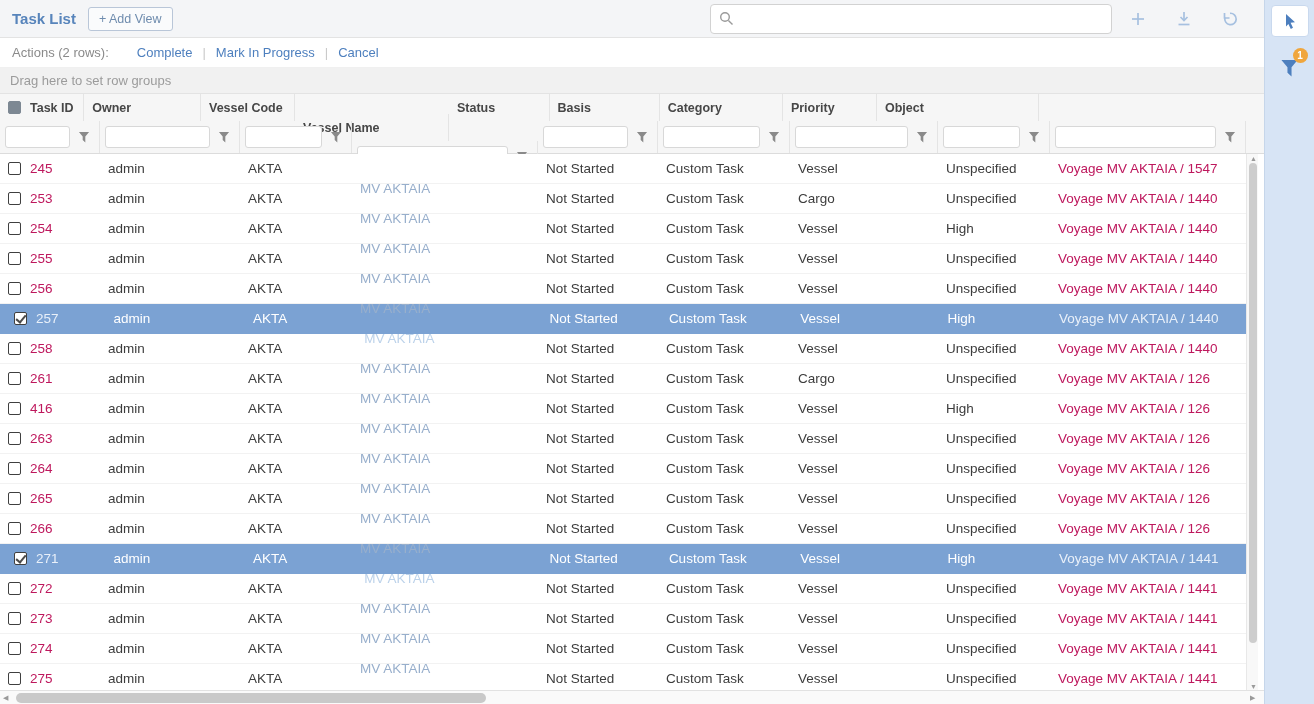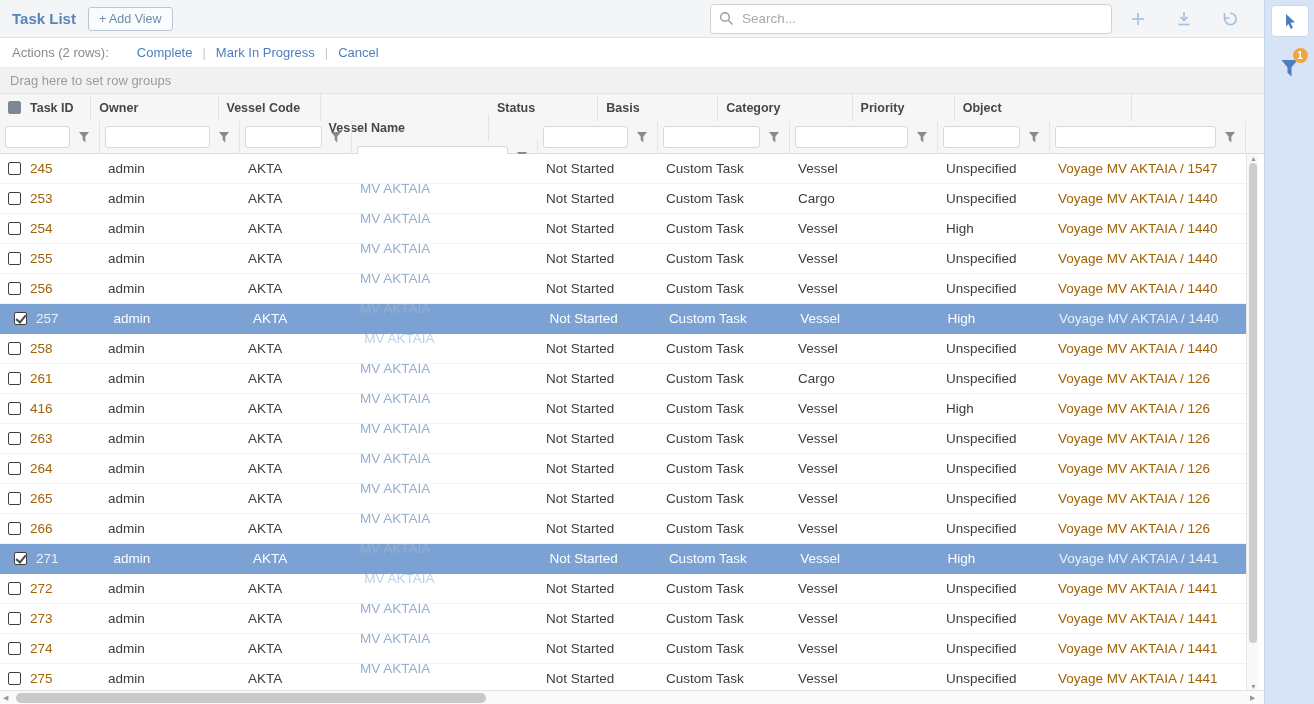"Search..." input.search-input { html: <input> -> none }
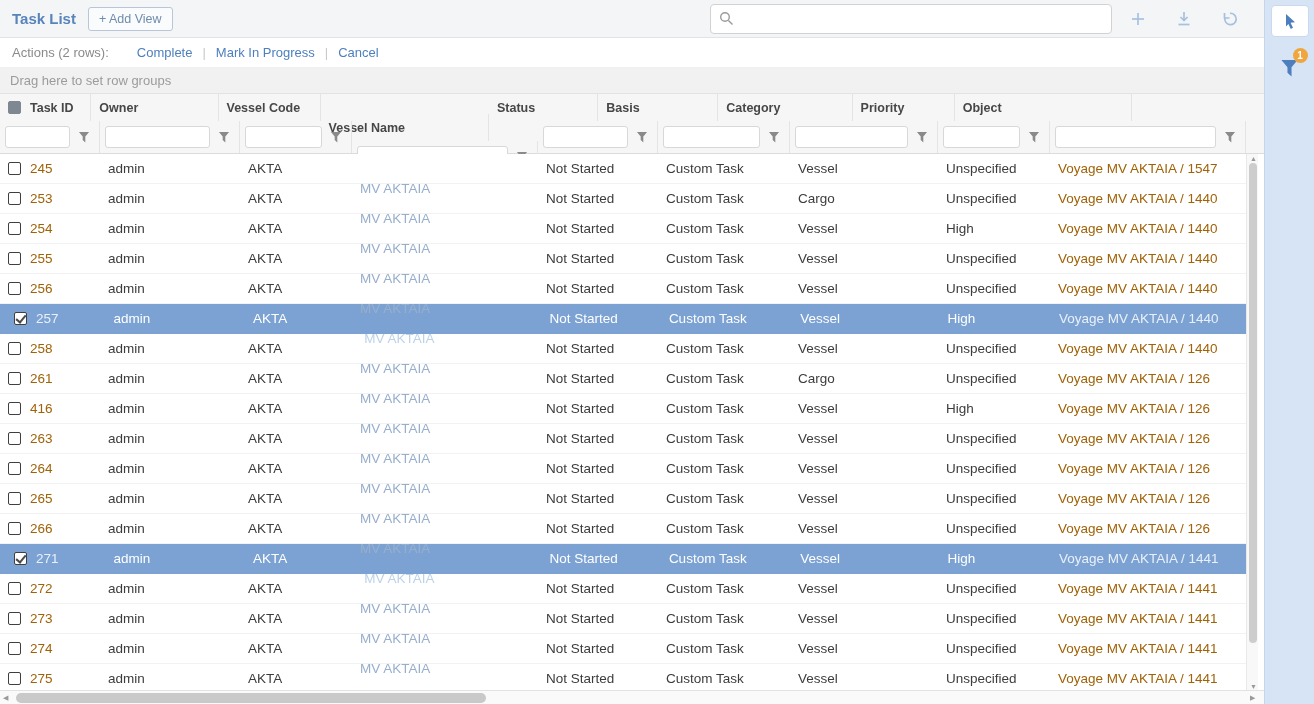"Task ID" .hrow { width: 1132px -> 1039px }
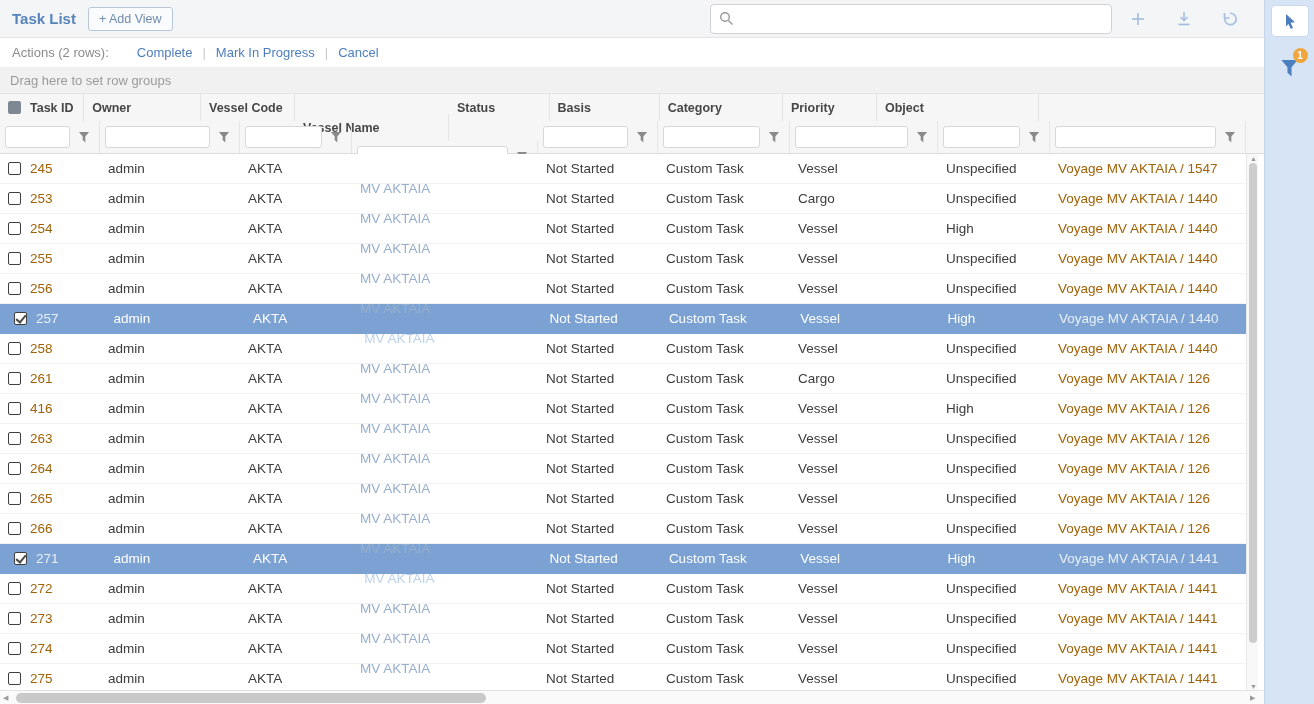"245" .link { color: #a16207 -> #be185d }
